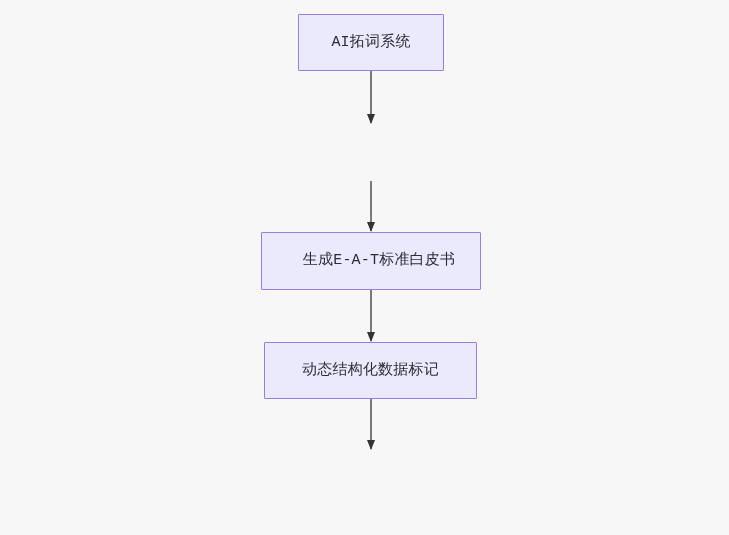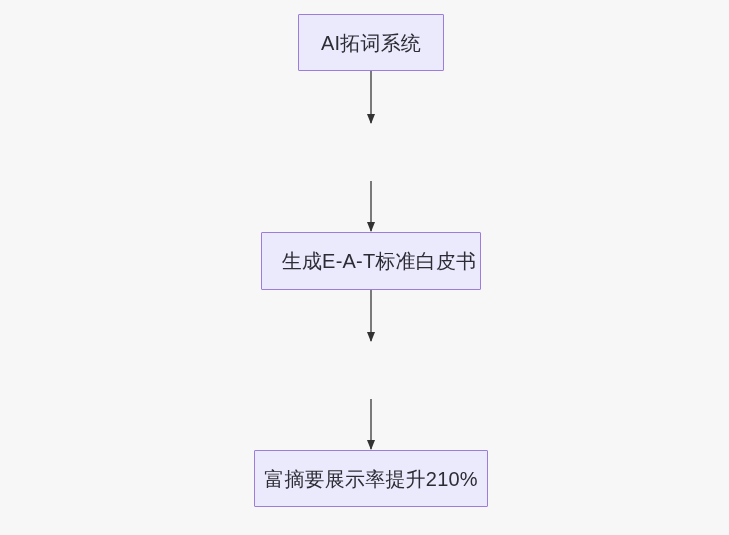"AI拓词系统" .node-label { font-family: none -> Liberation Mono, monospace; font-size: 20px -> 15px }
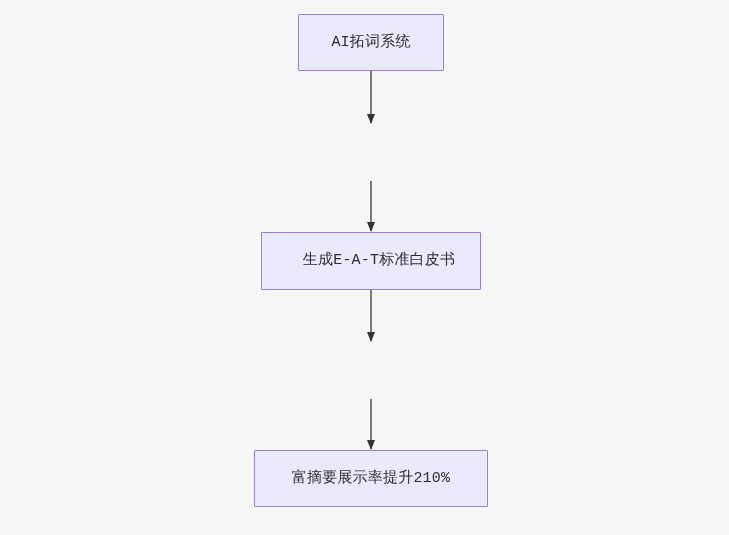"动态结构化数据标记" div.node { html: none -> <div> <span>动态结构化数据标记</span> </div> }
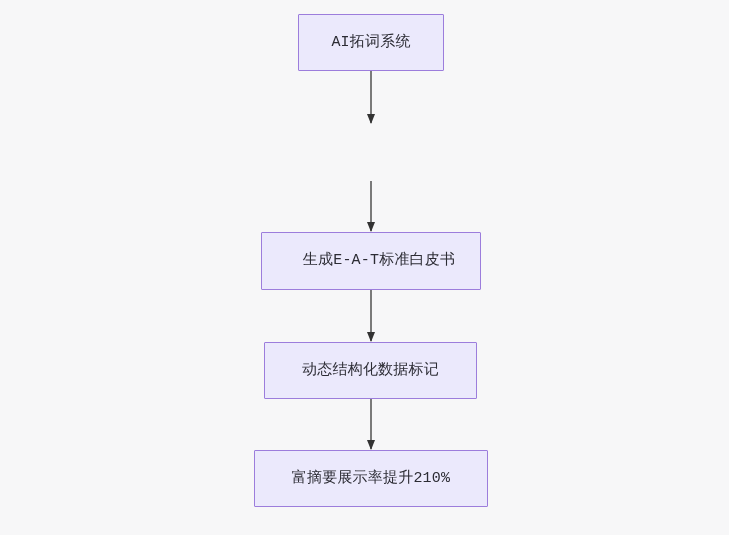"富摘要展示率提升210%" div.node { html: <div> <span>富摘要展示率提升210%</span> </div> -> none }
